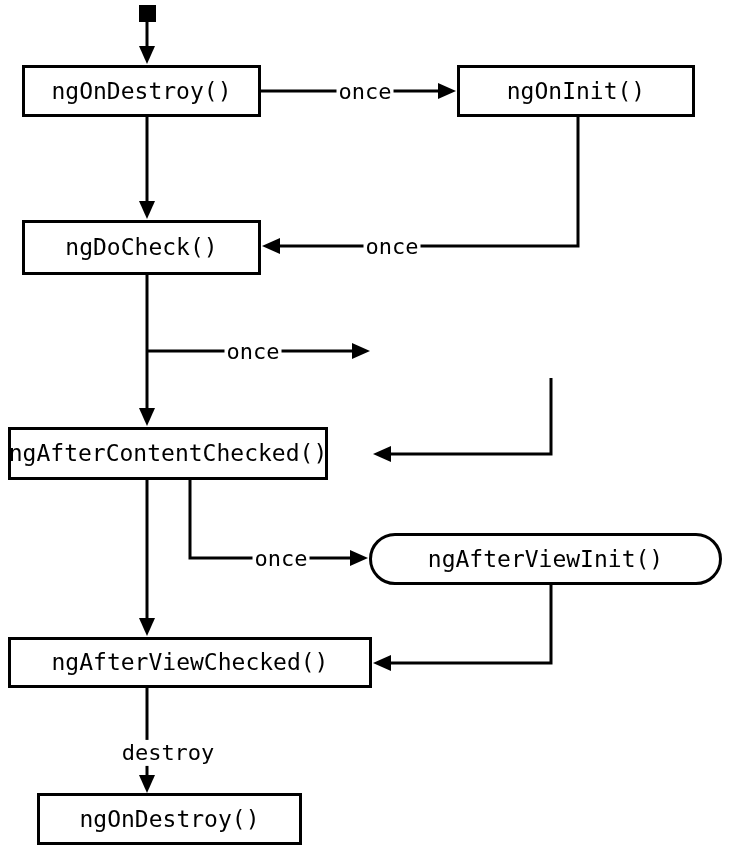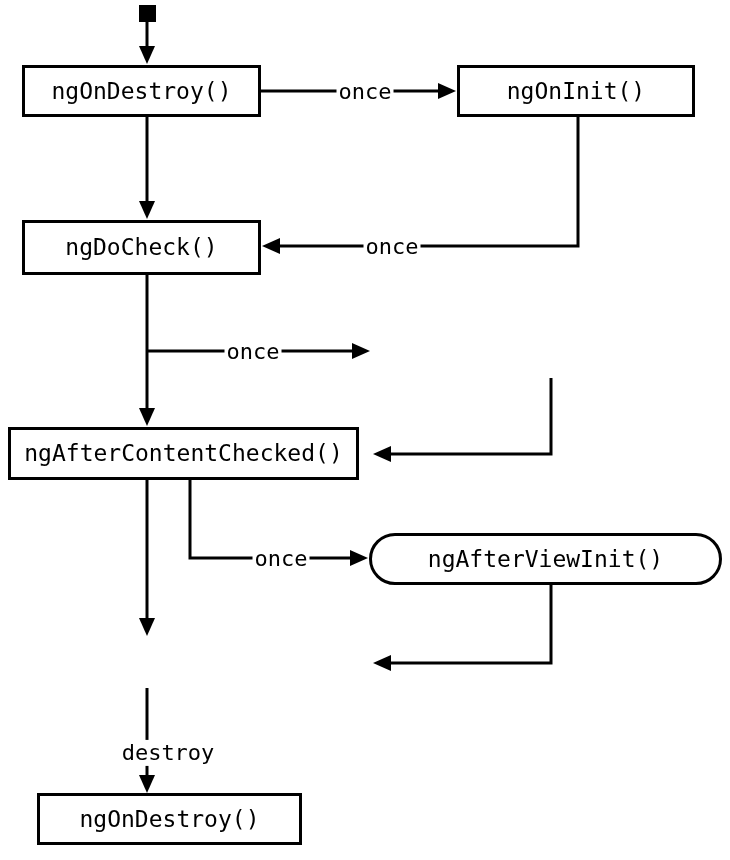"ngAfterContentChecked()" div.node { width: 351px -> 320px }
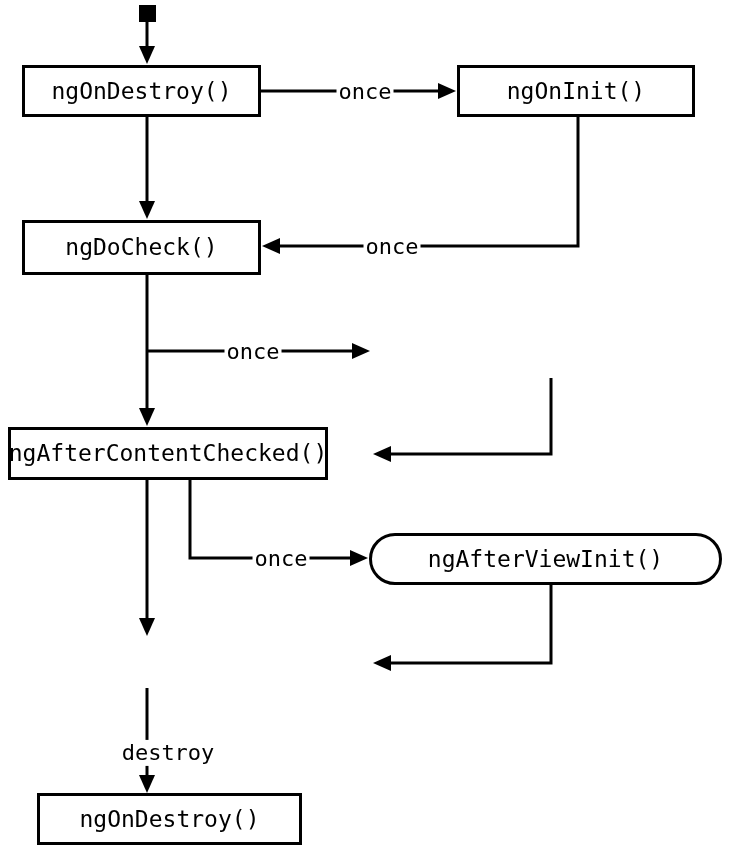"ngAfterViewChecked()" div.node { html: none -> <div> <span>ngAfterViewChecked()</span> </div> }
